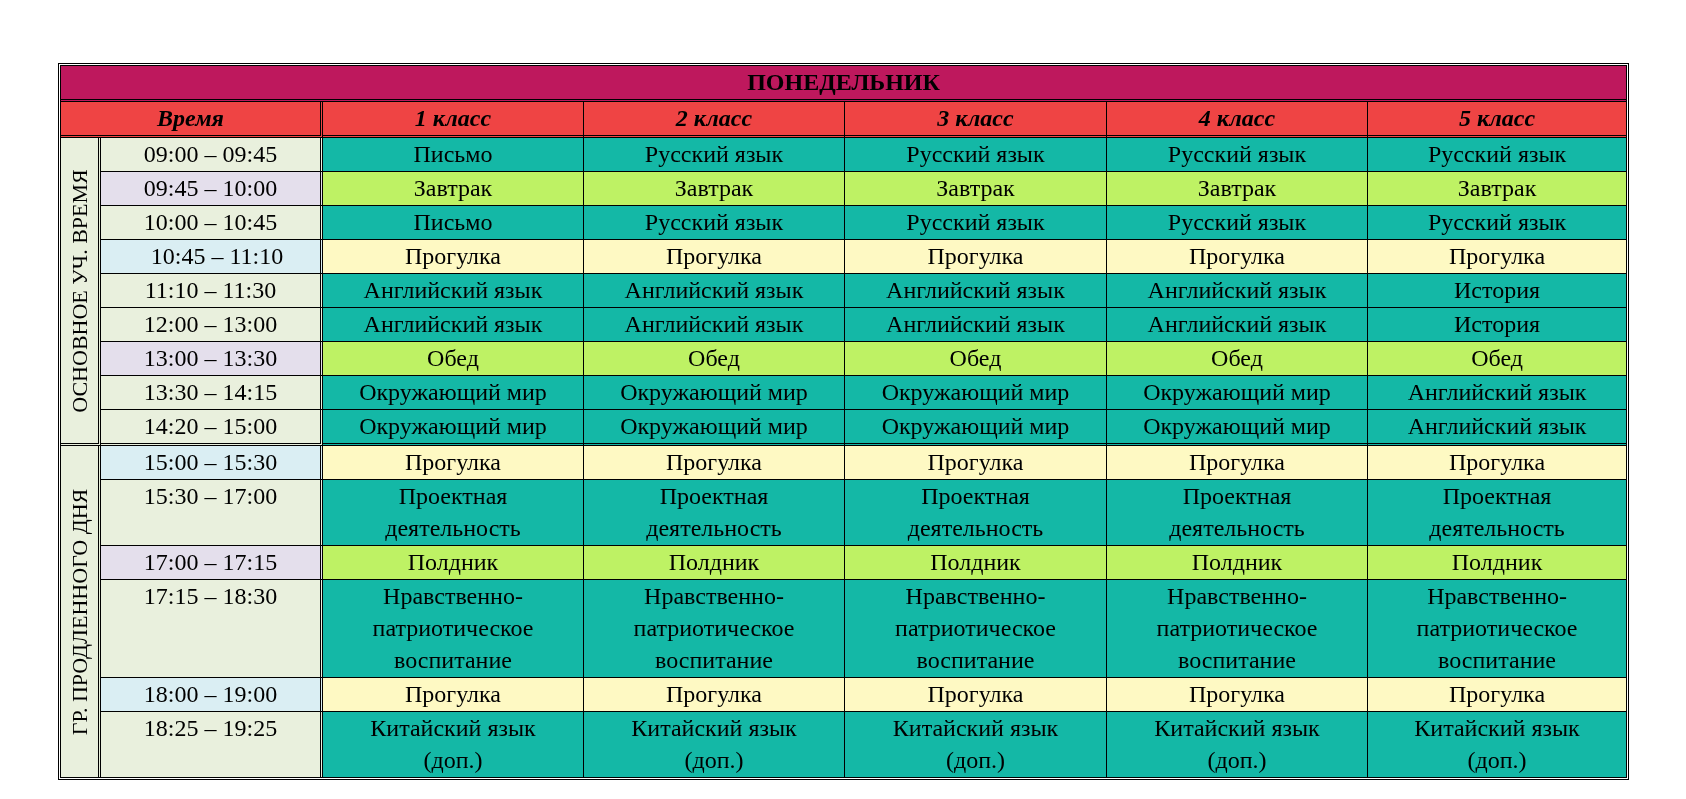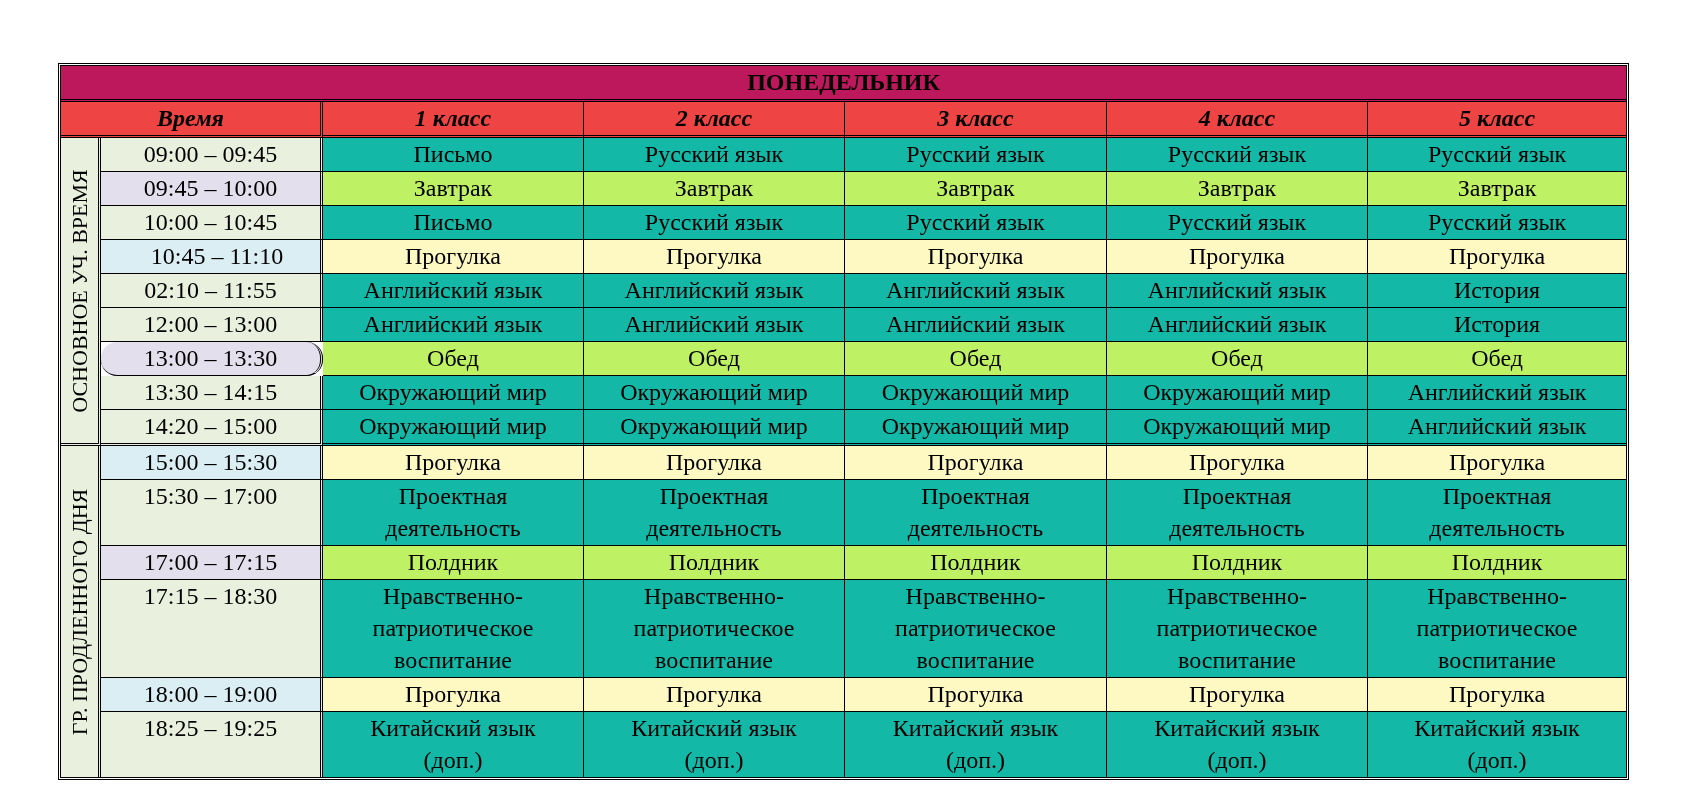"02:10 – 11:55" td.time-cell { text: 02:10 – 11:55 -> 11:10 – 11:30 }
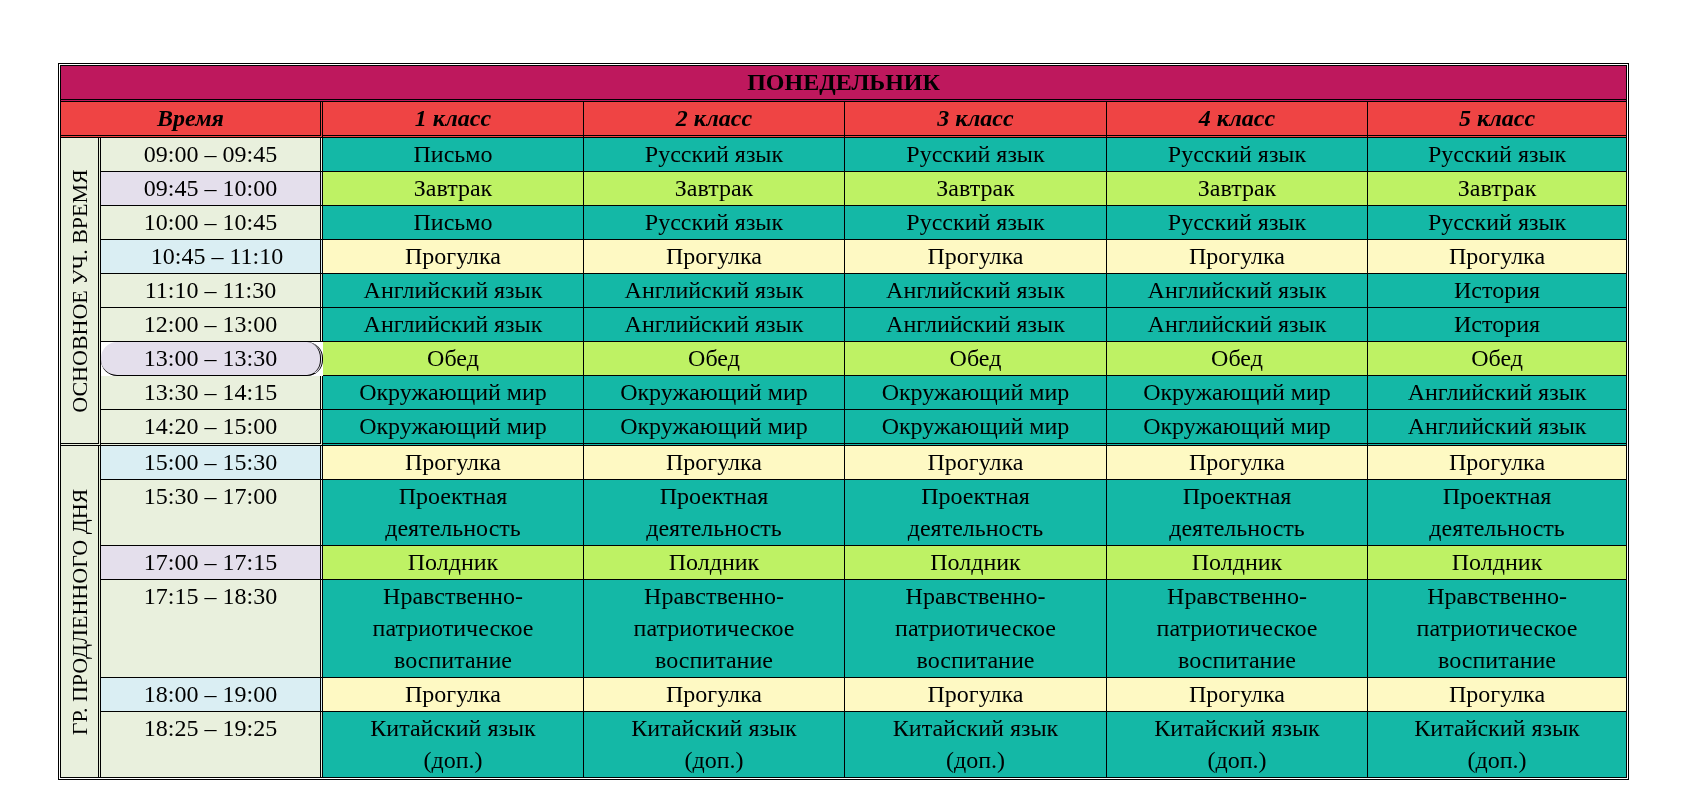"13:00 – 13:30" td.time-cell { border-radius: 16px -> none }
